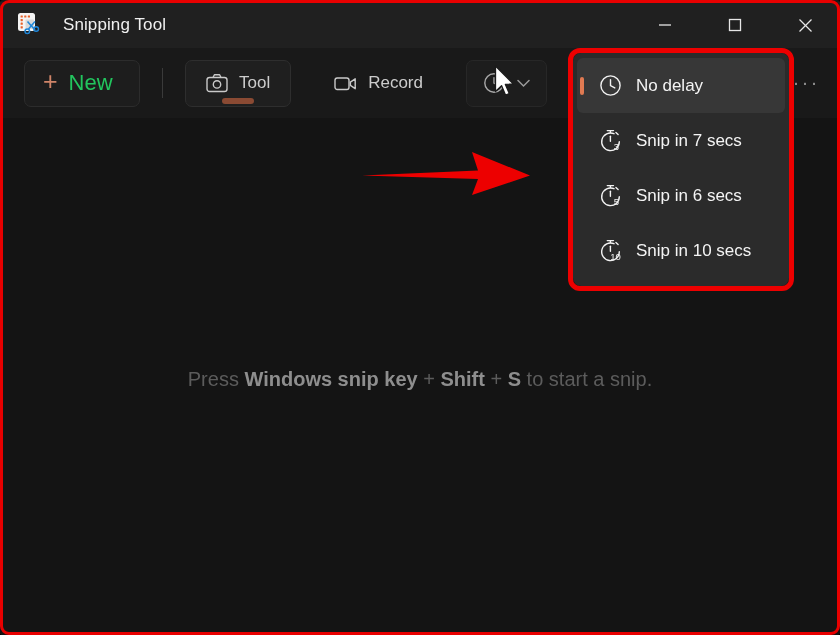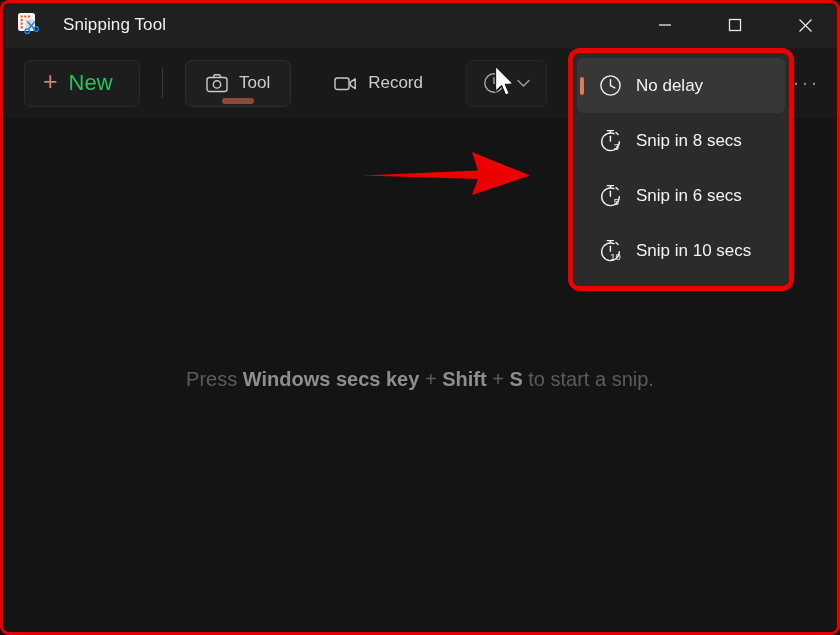"Snip in 8 secs" span.menu-label { text: 8 -> 7 }
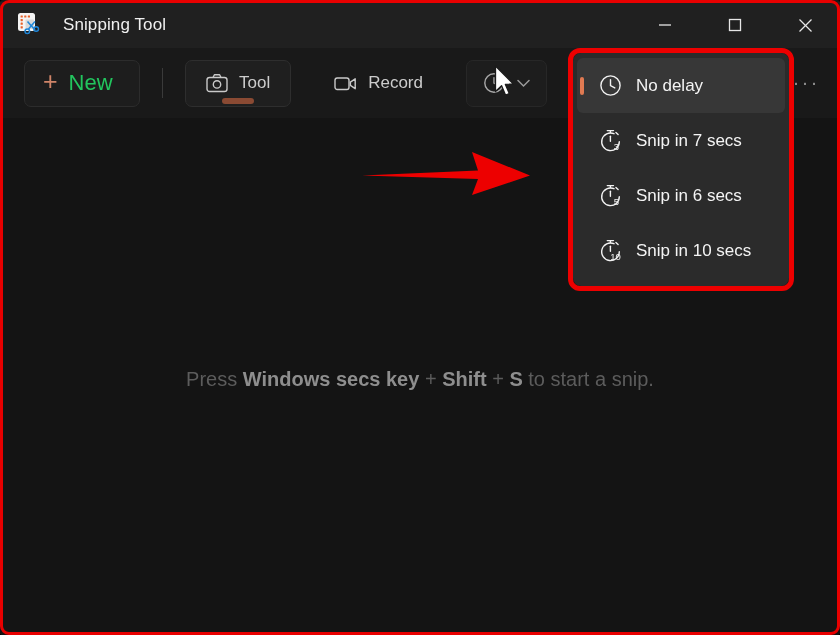"Windows secs key" b { text: secs -> snip }
